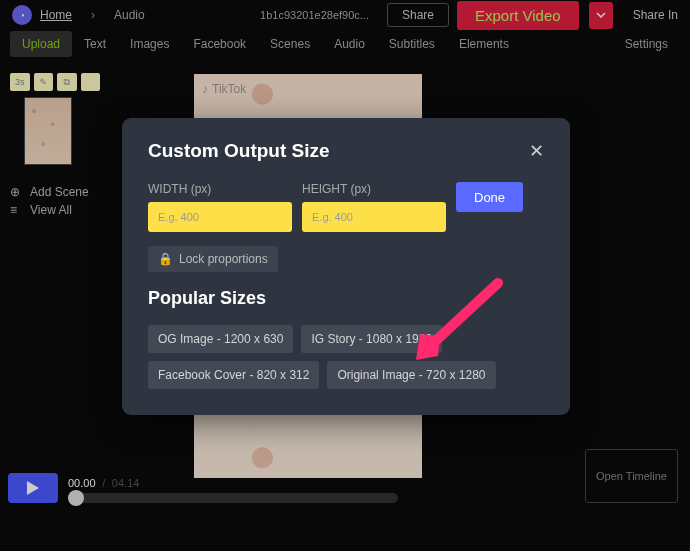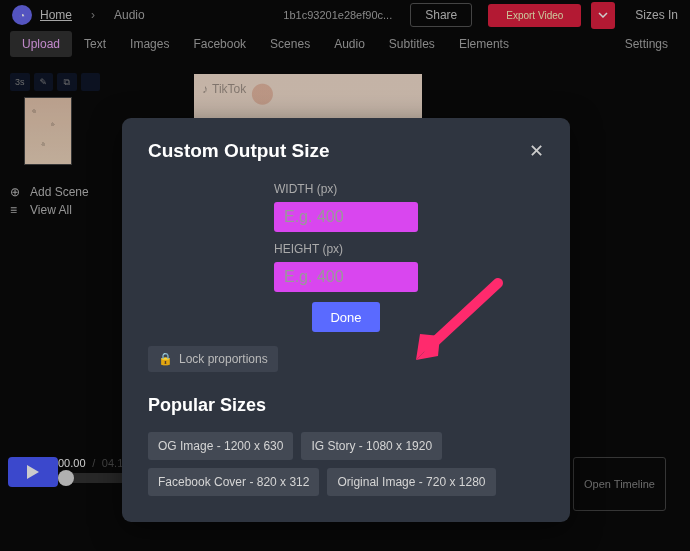"Export Video" .btn-export { color: #fef9c3 -> #bef264; font-size: 10px -> 15px; margin-left: 8px -> none }
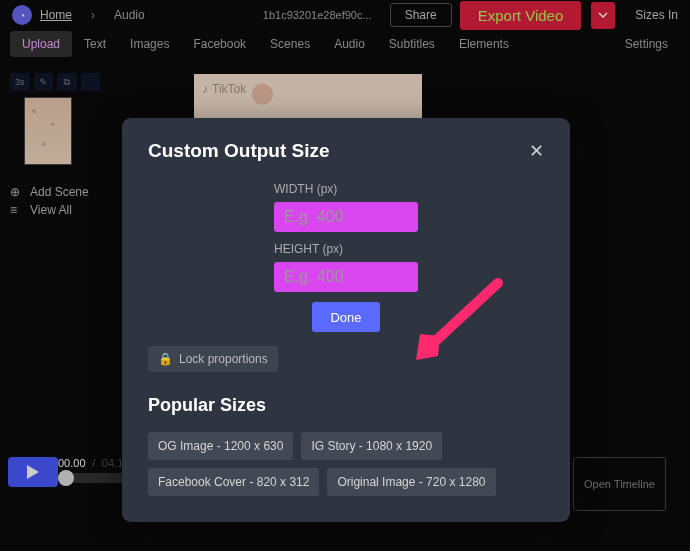"Sizes In" span.signin { text: Sizes -> Share }
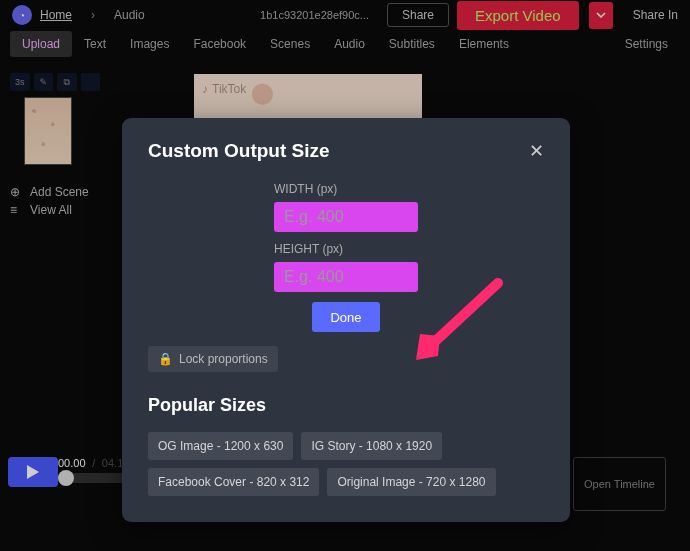"Upload" .tab.active { color: #f0abfc -> #84cc16 }
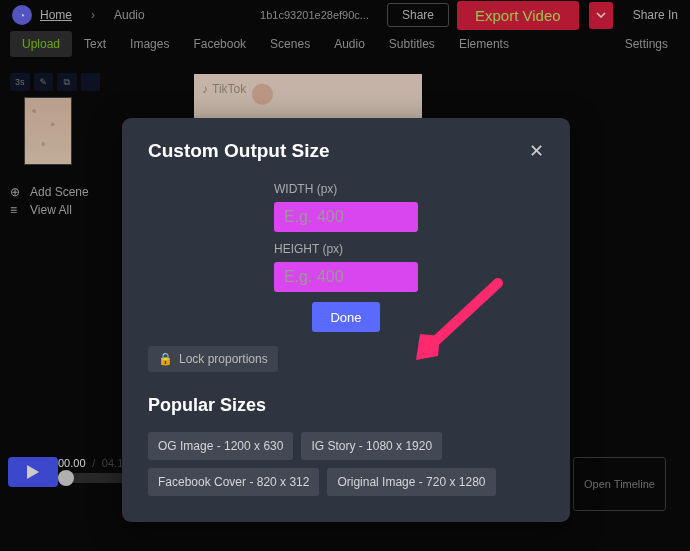"3s" .scene-action { background: #0f172a -> #fef9c3 }
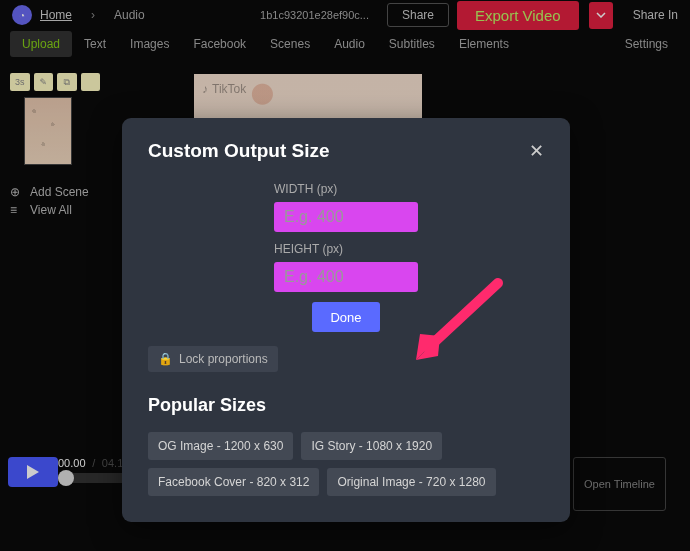"WIDTH (px)" .size-row { align-items: center -> flex-start; flex-direction: column -> none }
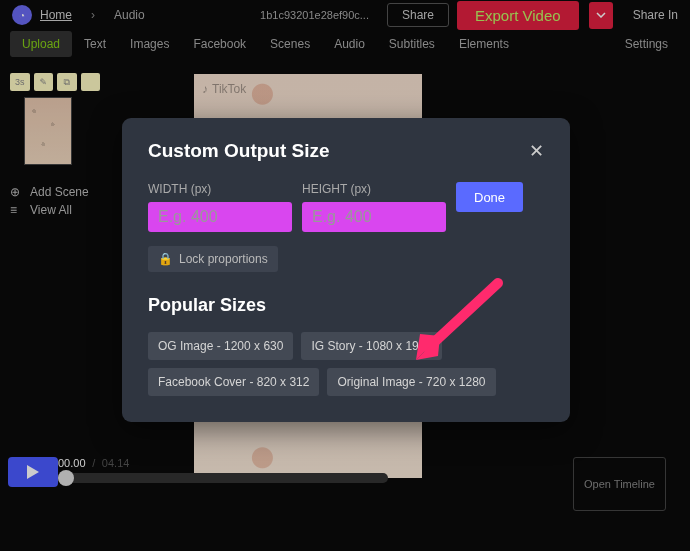"E.g. 400" .field input { background: #d946ef -> #fde047; font-size: 16px -> 11px }
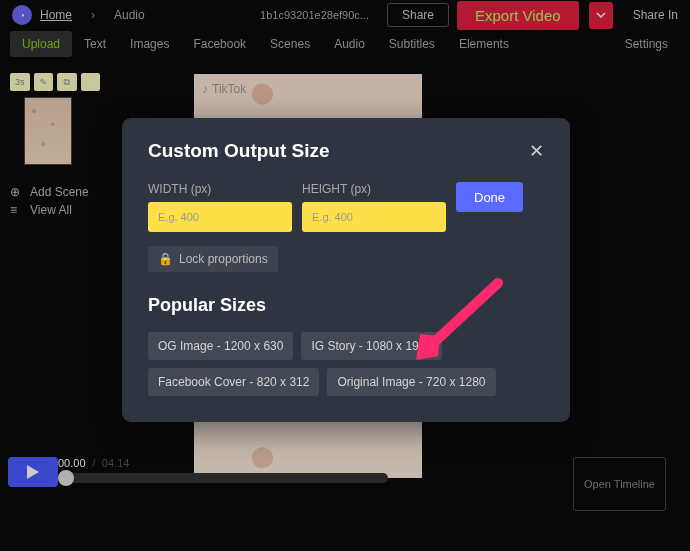"Popular Sizes" .pop-title { margin-top: 23px -> 16px }
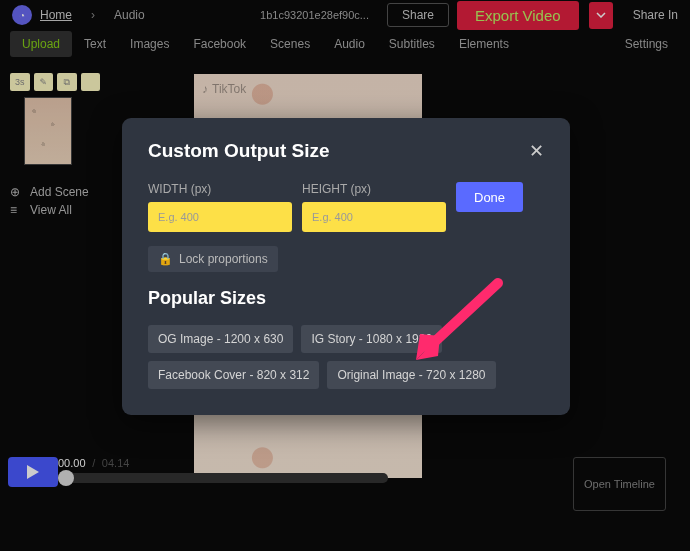"00.00 / 04.14" .playbar { align-items: flex-start -> flex-end; gap: none -> 10px; right: 16px -> 4px }
